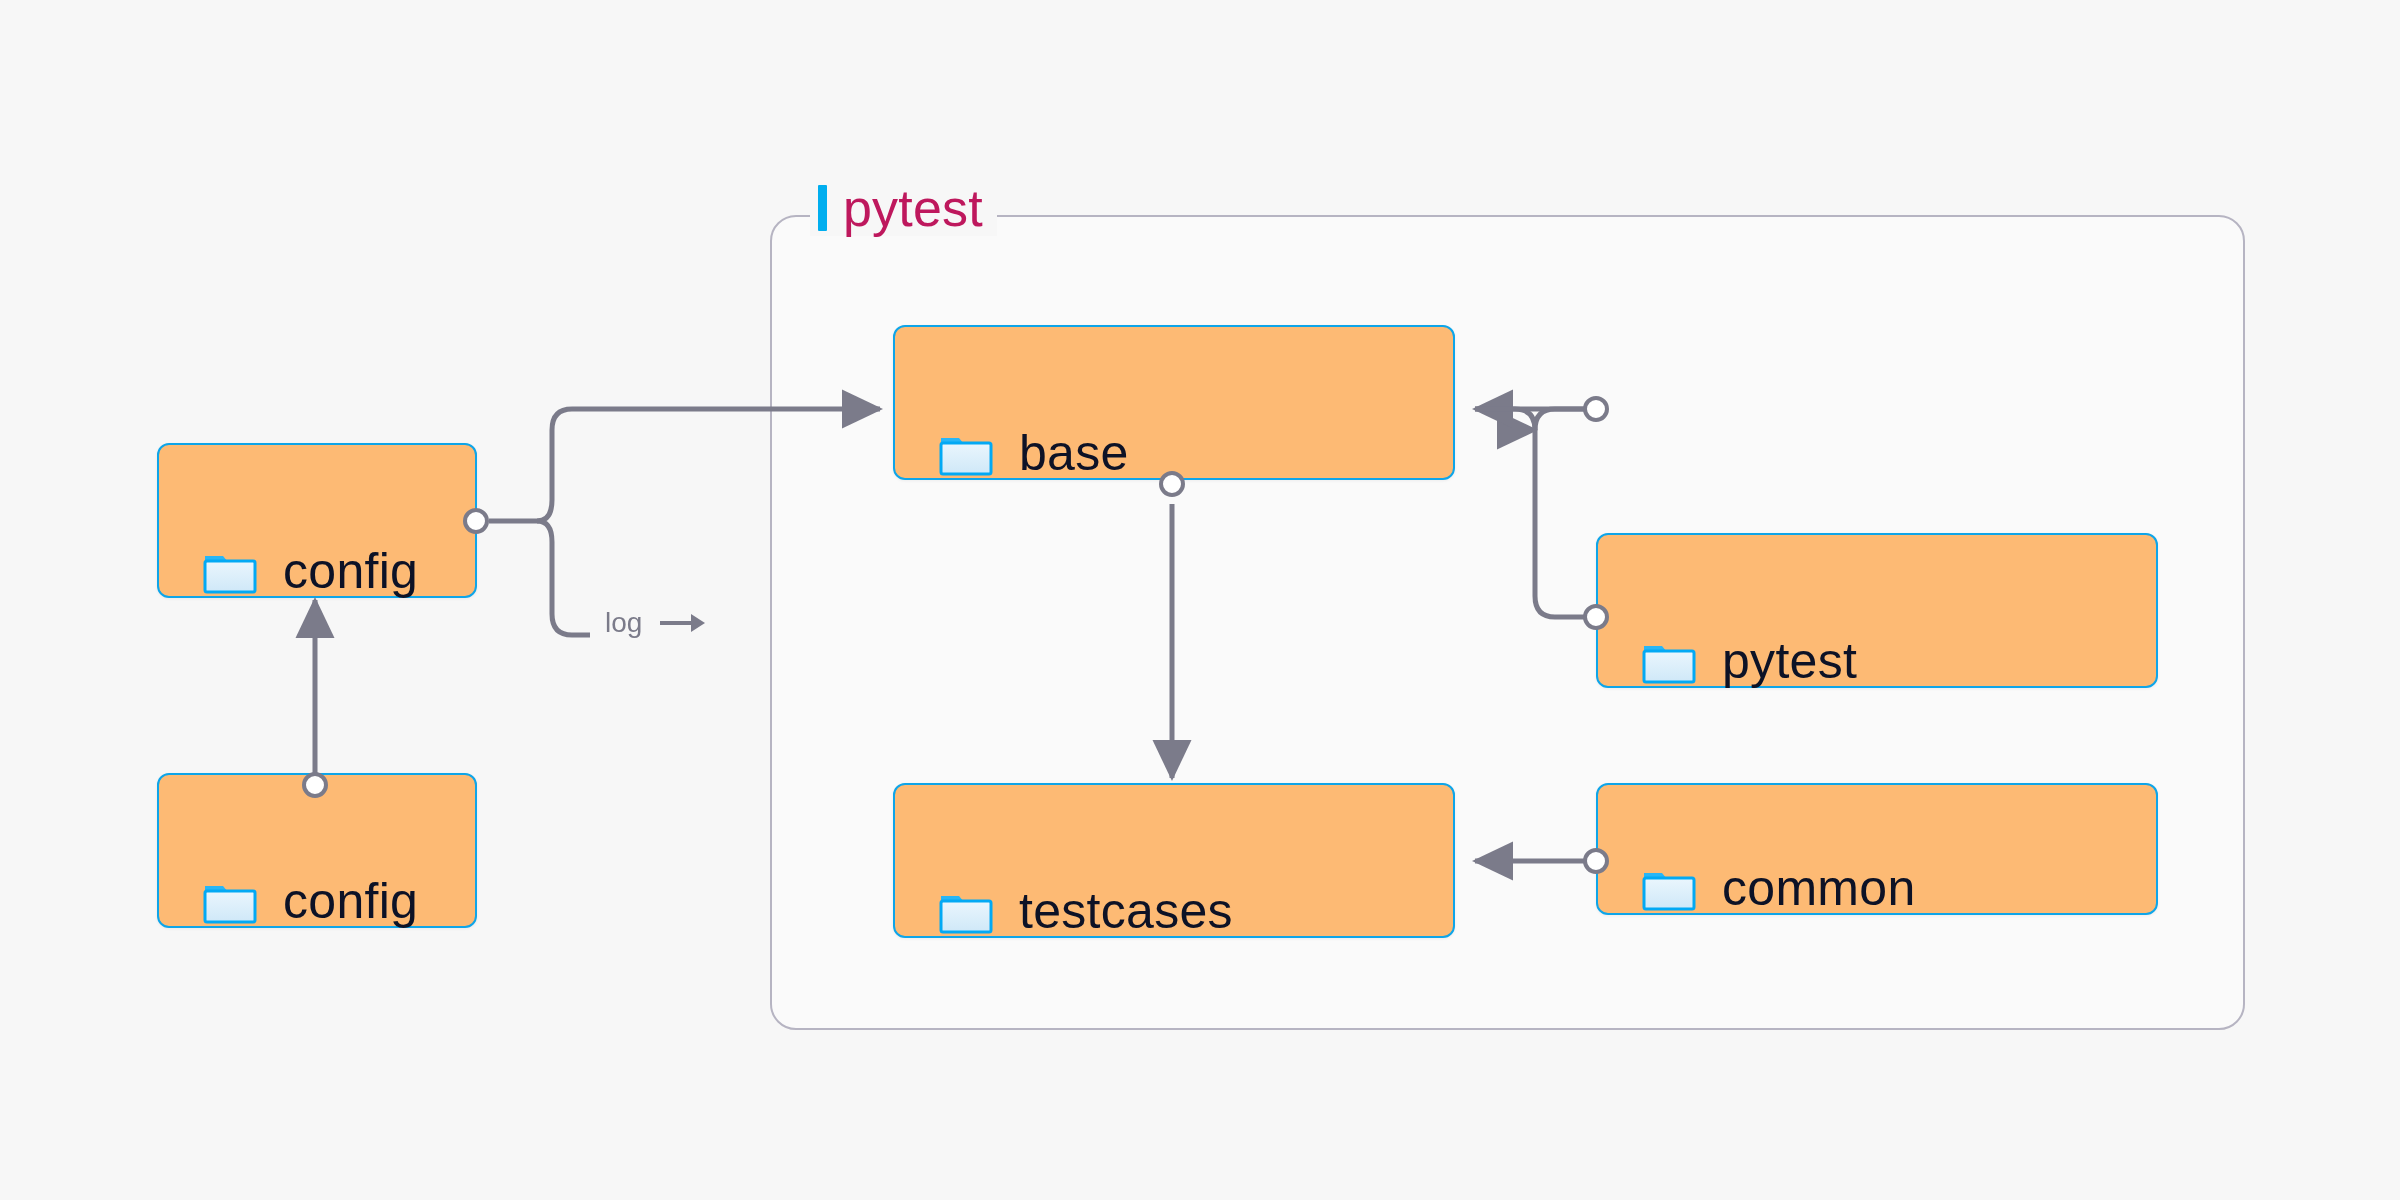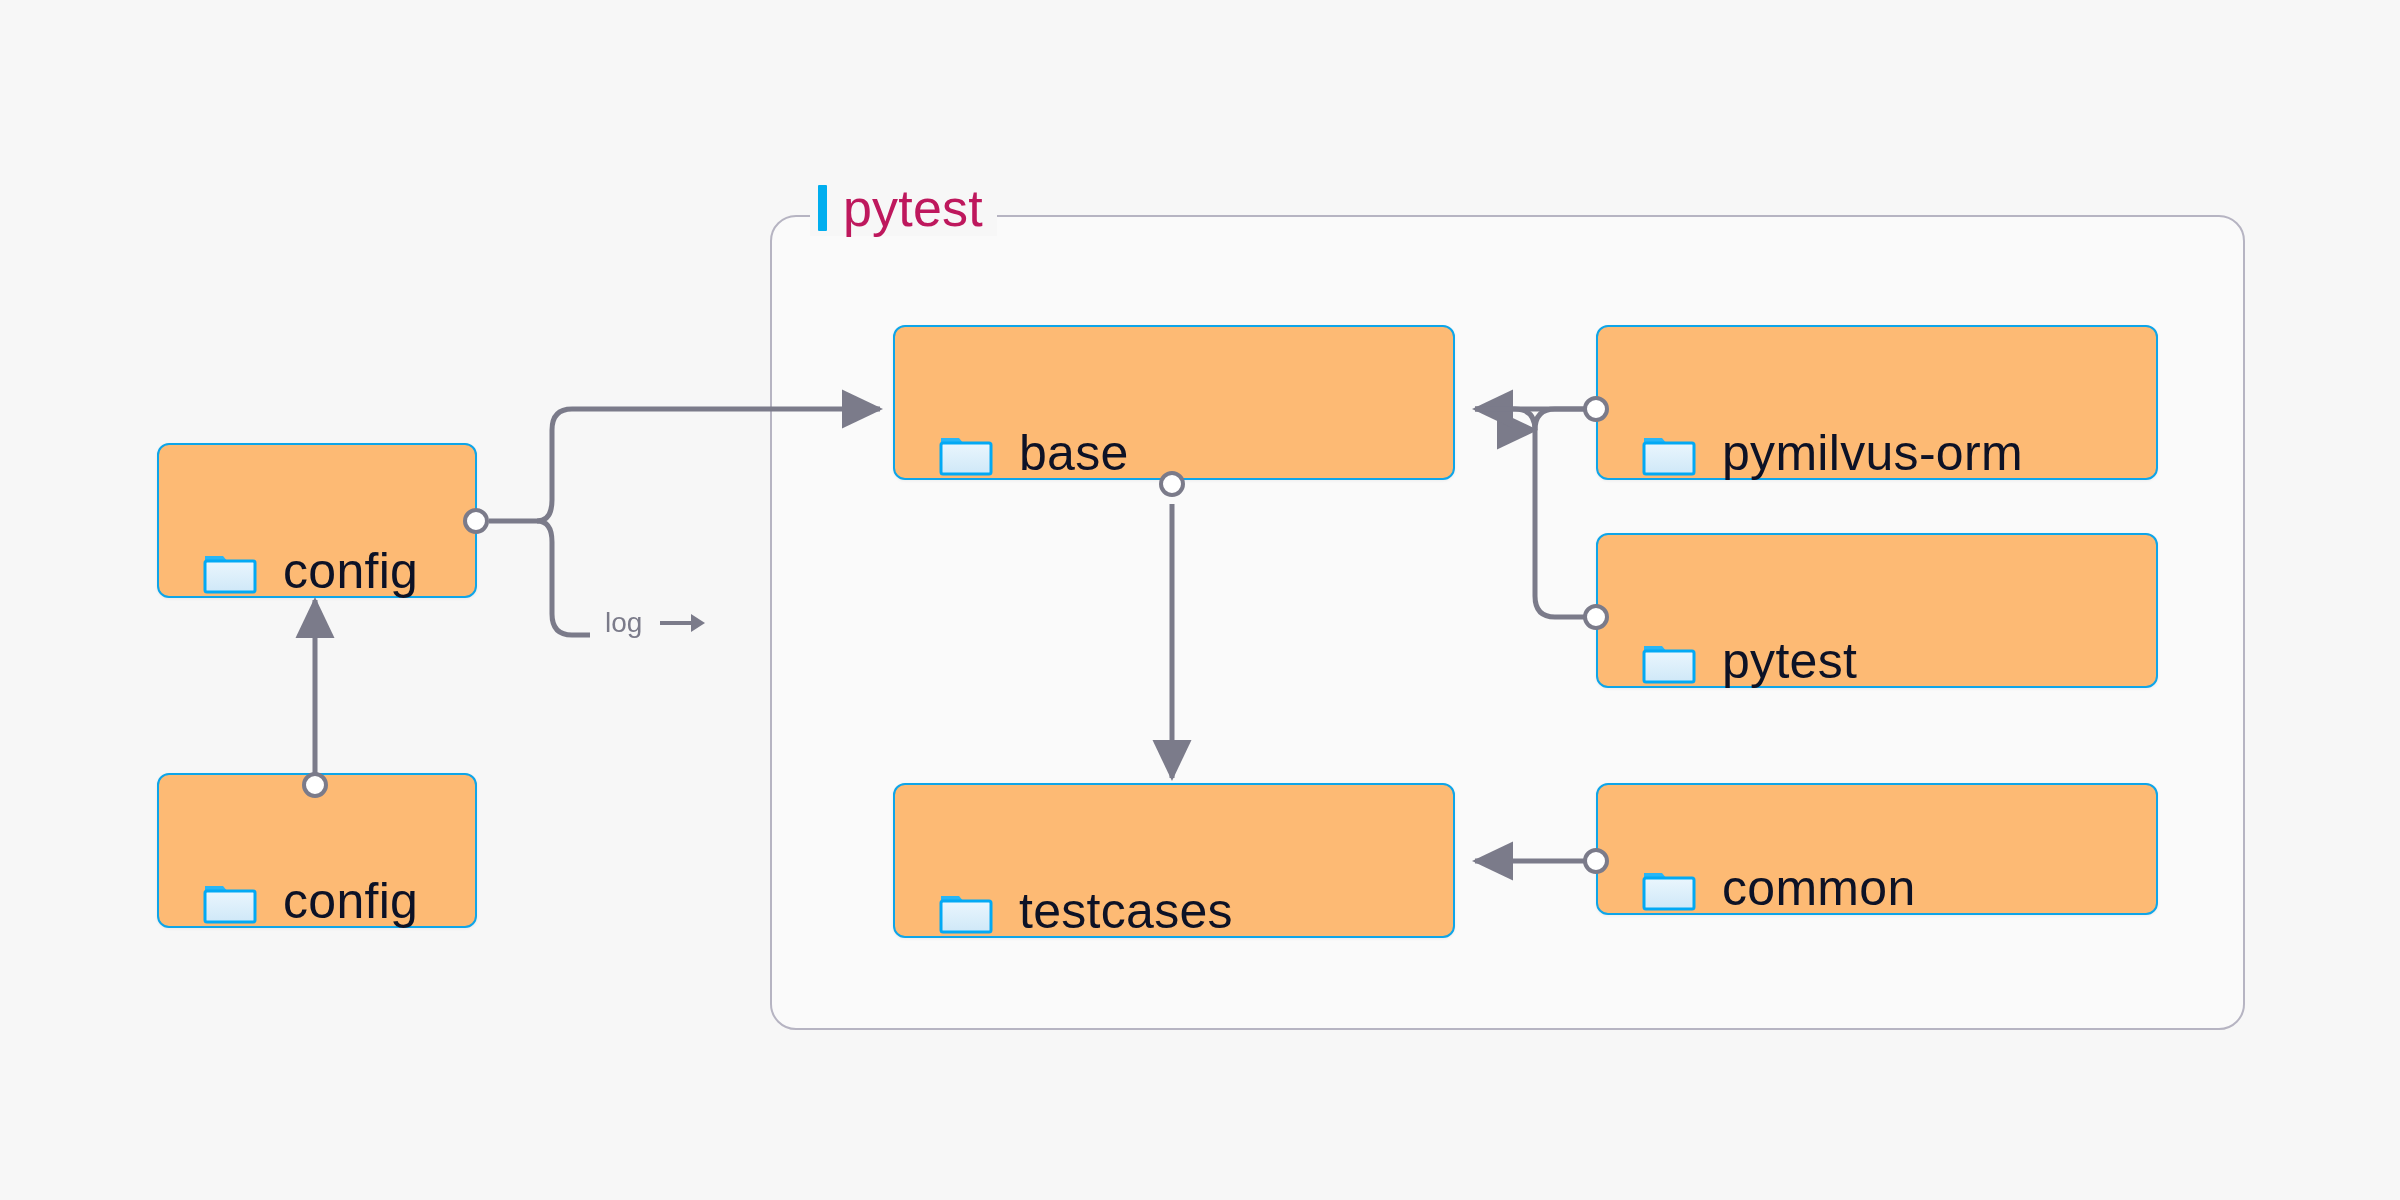"pymilvus-orm" div.node { html: <div> <div> <svg> <path></path> <rect></rect> </svg> <span>pymilvus-orm</span> </div> </div> -> none }
